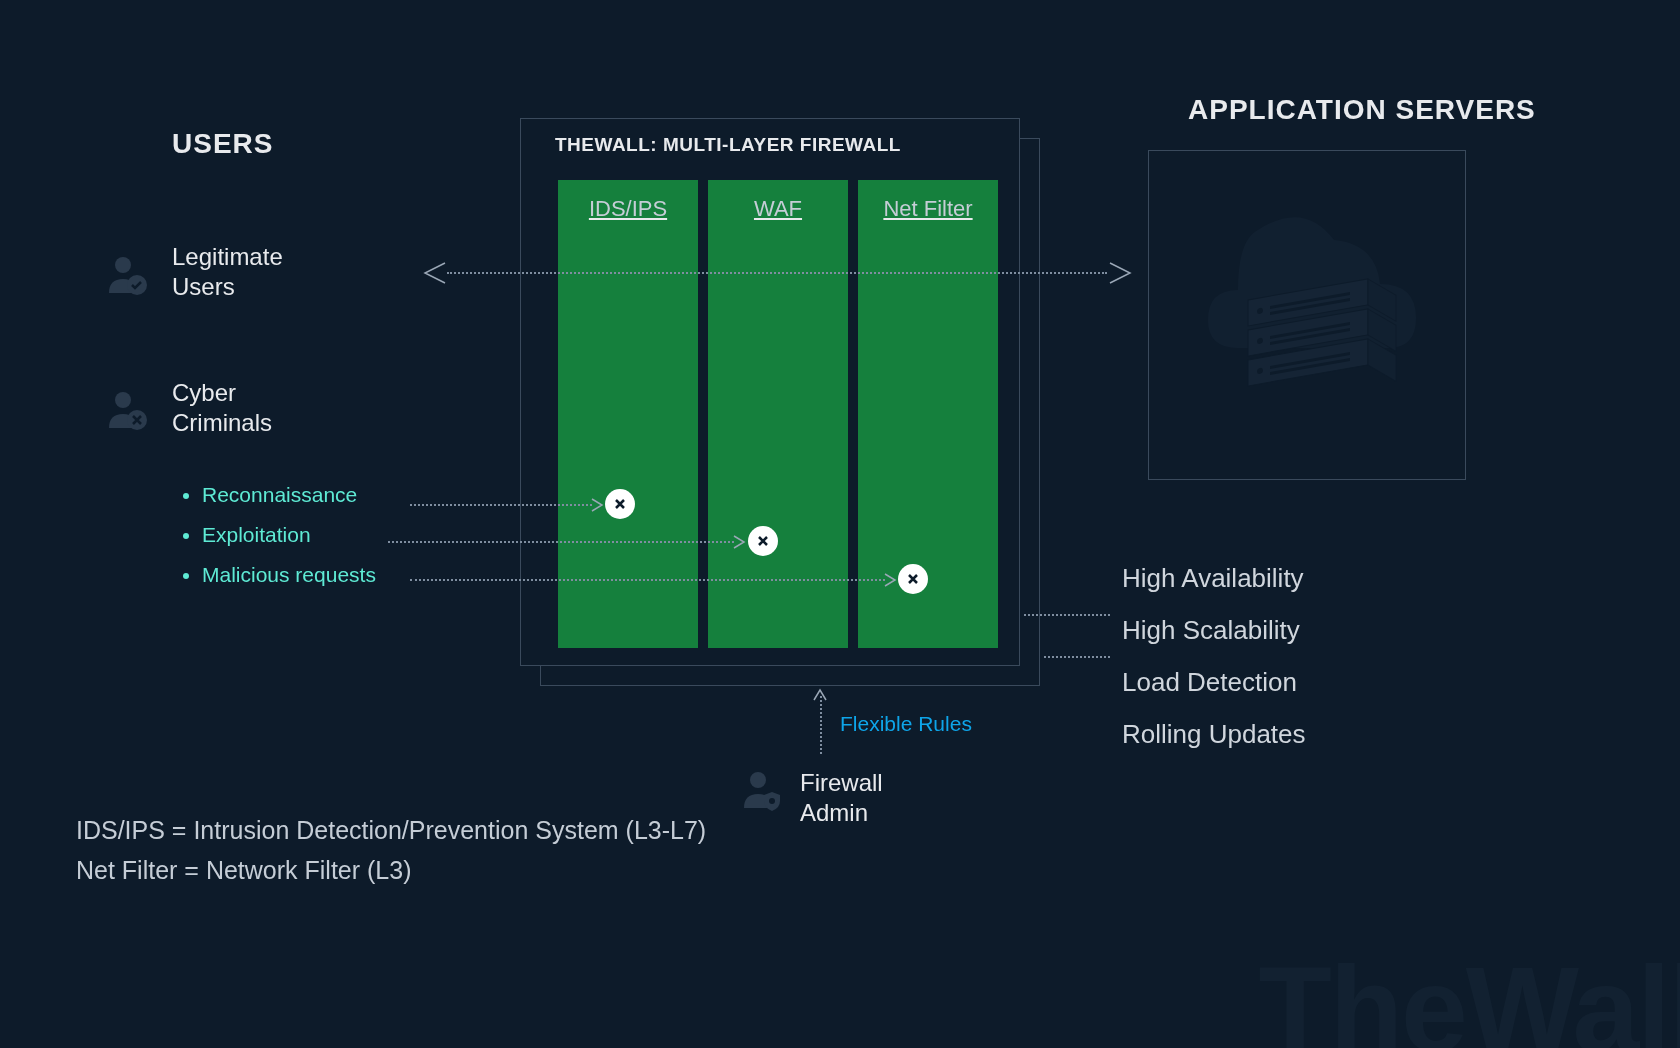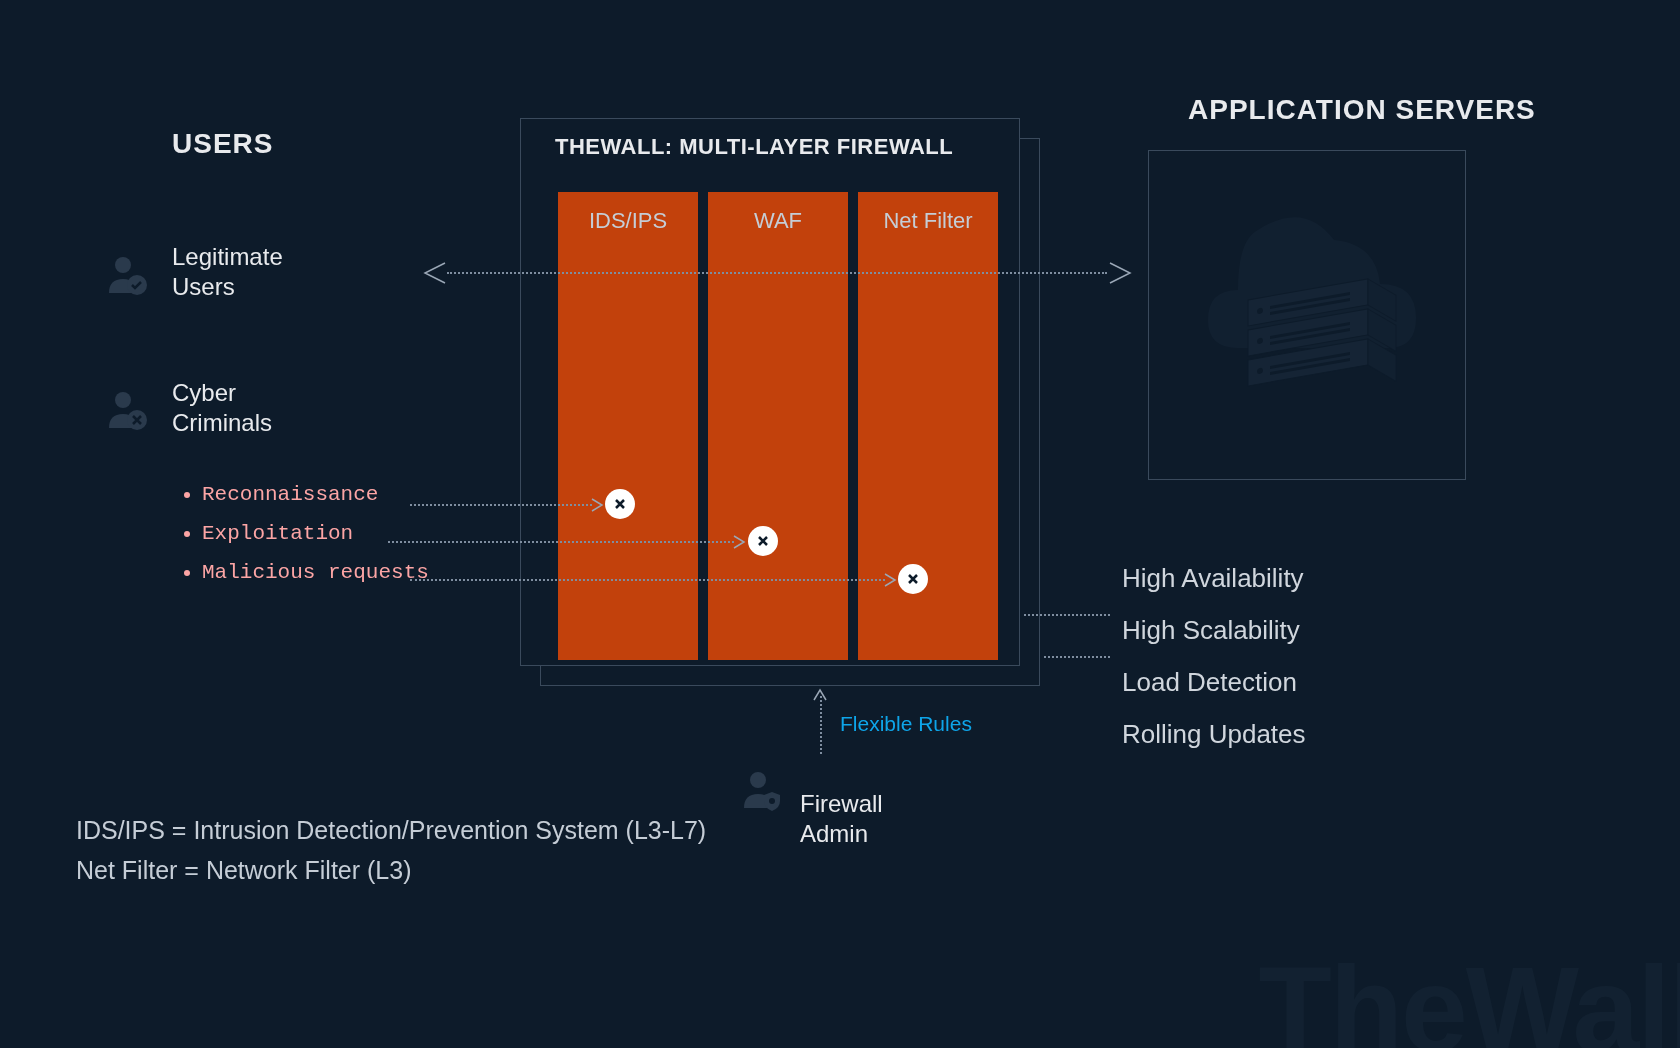"THEWALL: MULTI-LAYER FIREWALL" .firewall-title { font-size: 22px -> 19px }
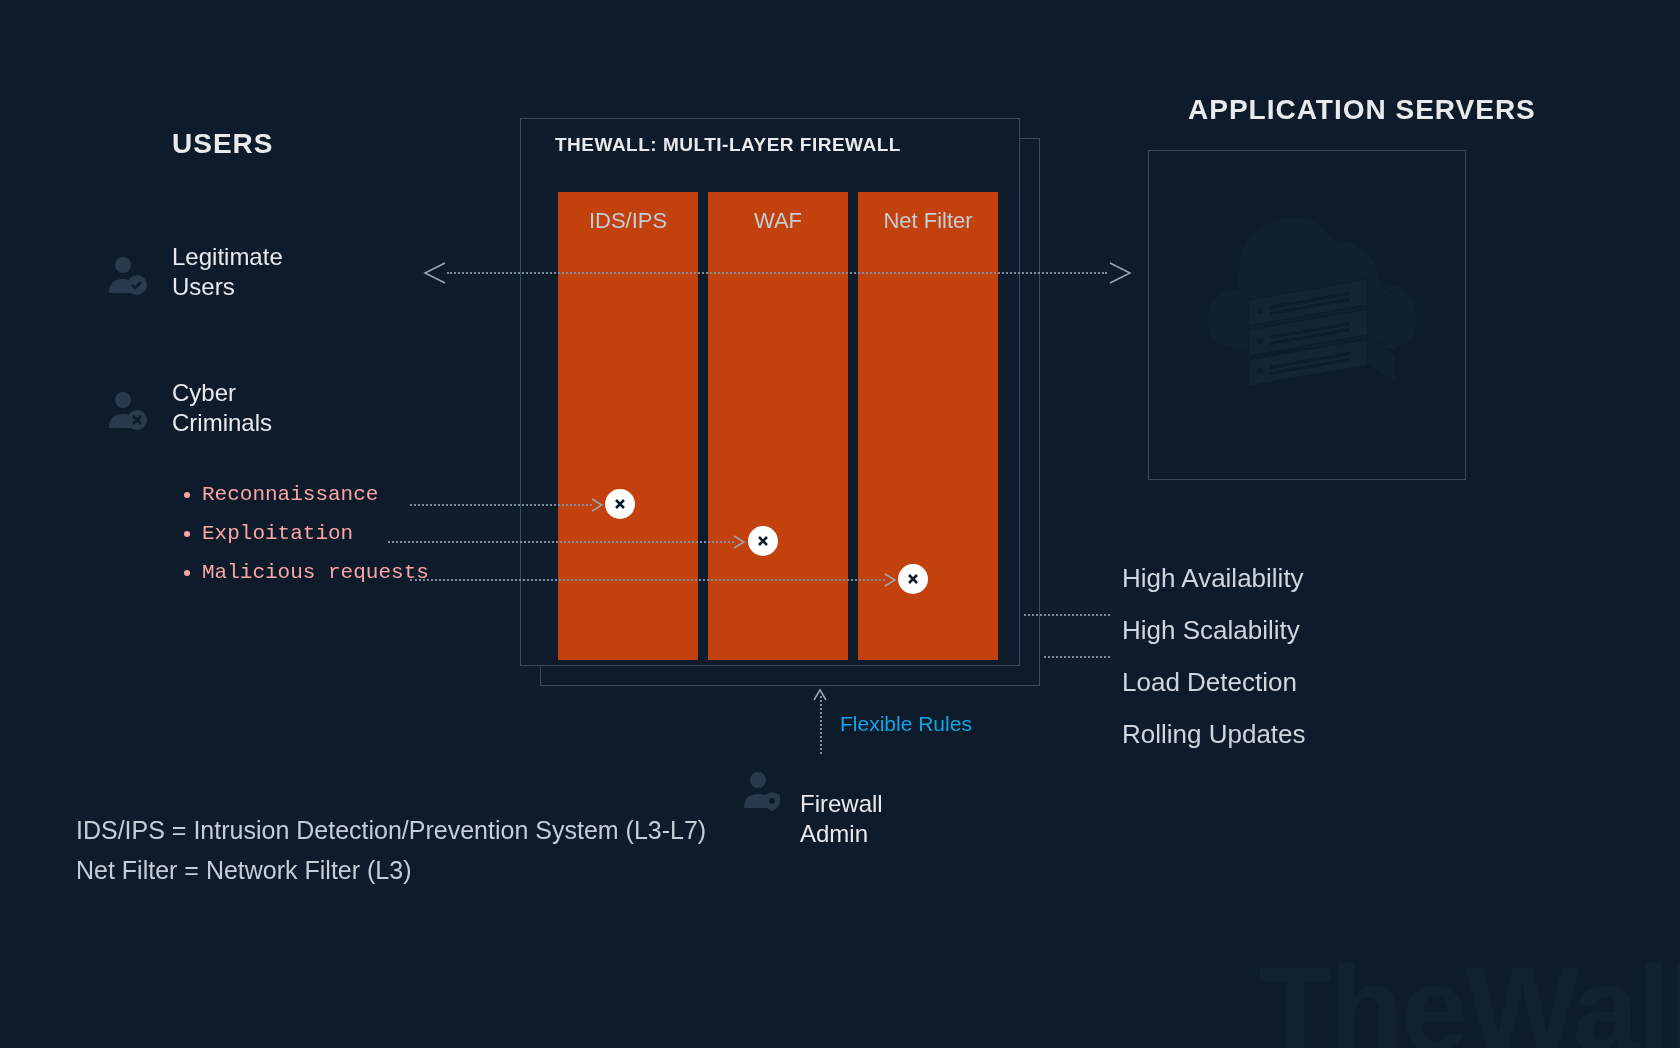"IDS/IPS" .layer-col { background: #c2410c -> #15803d; text-decoration: none -> underline; top: 192px -> 180px }
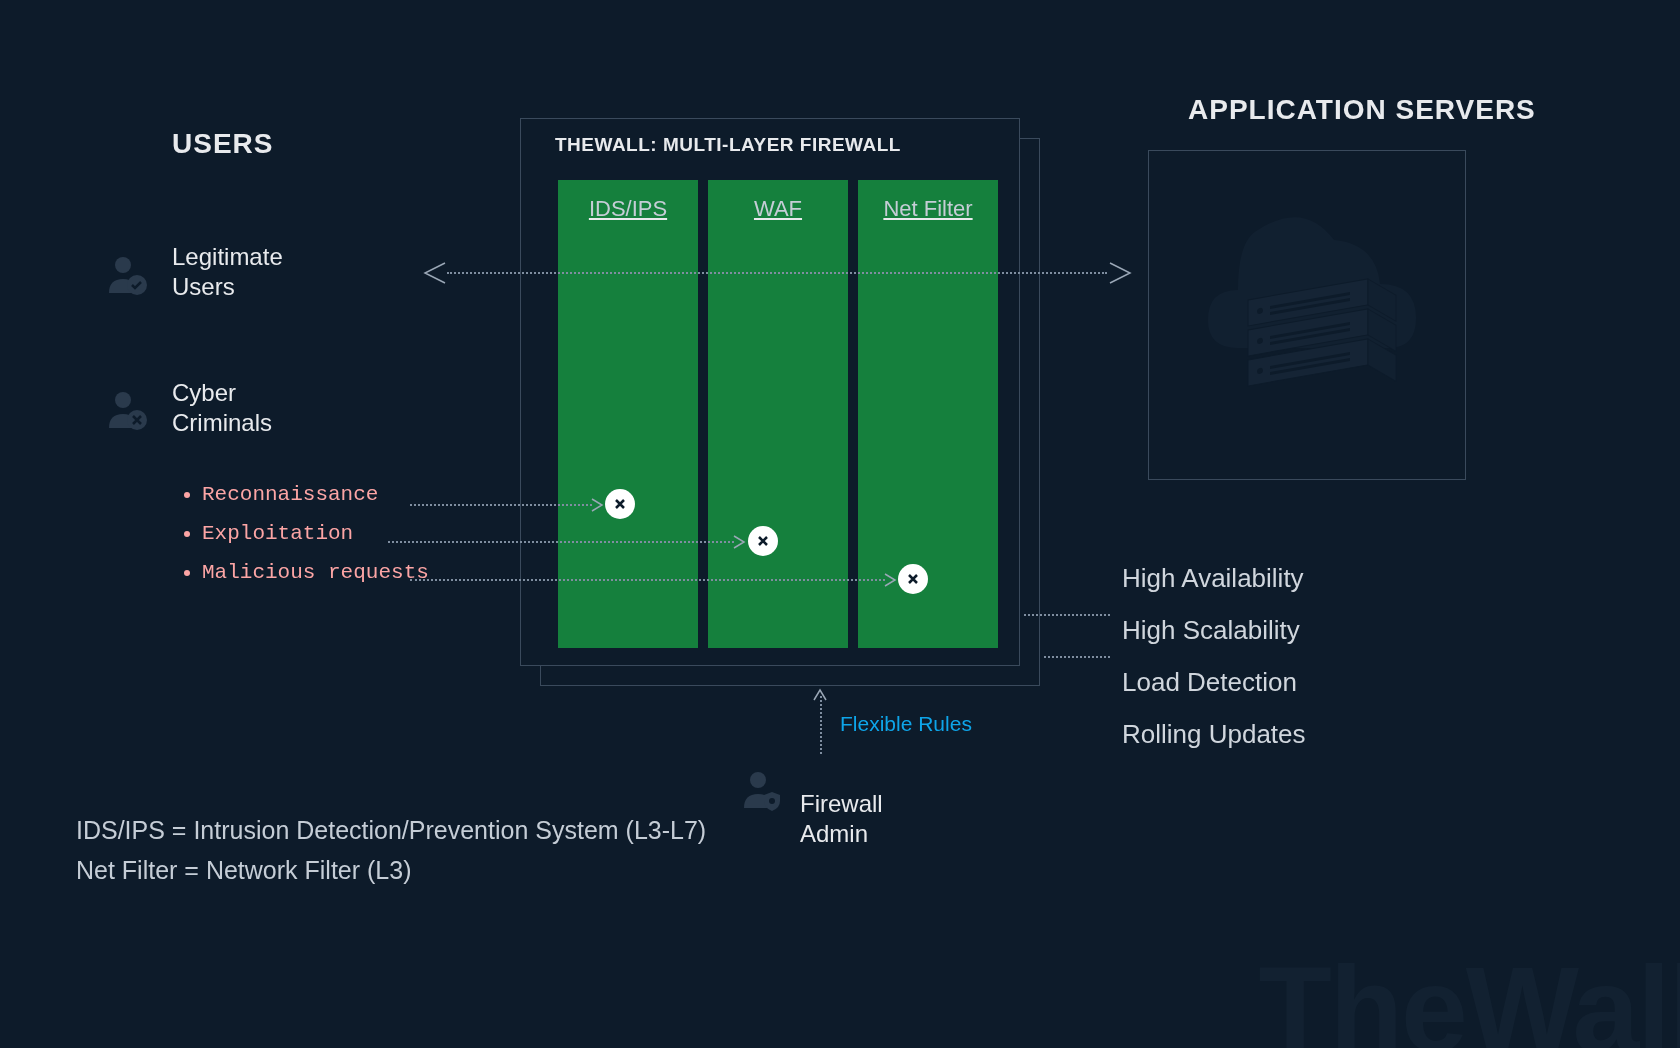"Reconnaissance" .attack-list { color: #fca5a5 -> #5eead4; font-family: Liberation Mono, monospace -> none }
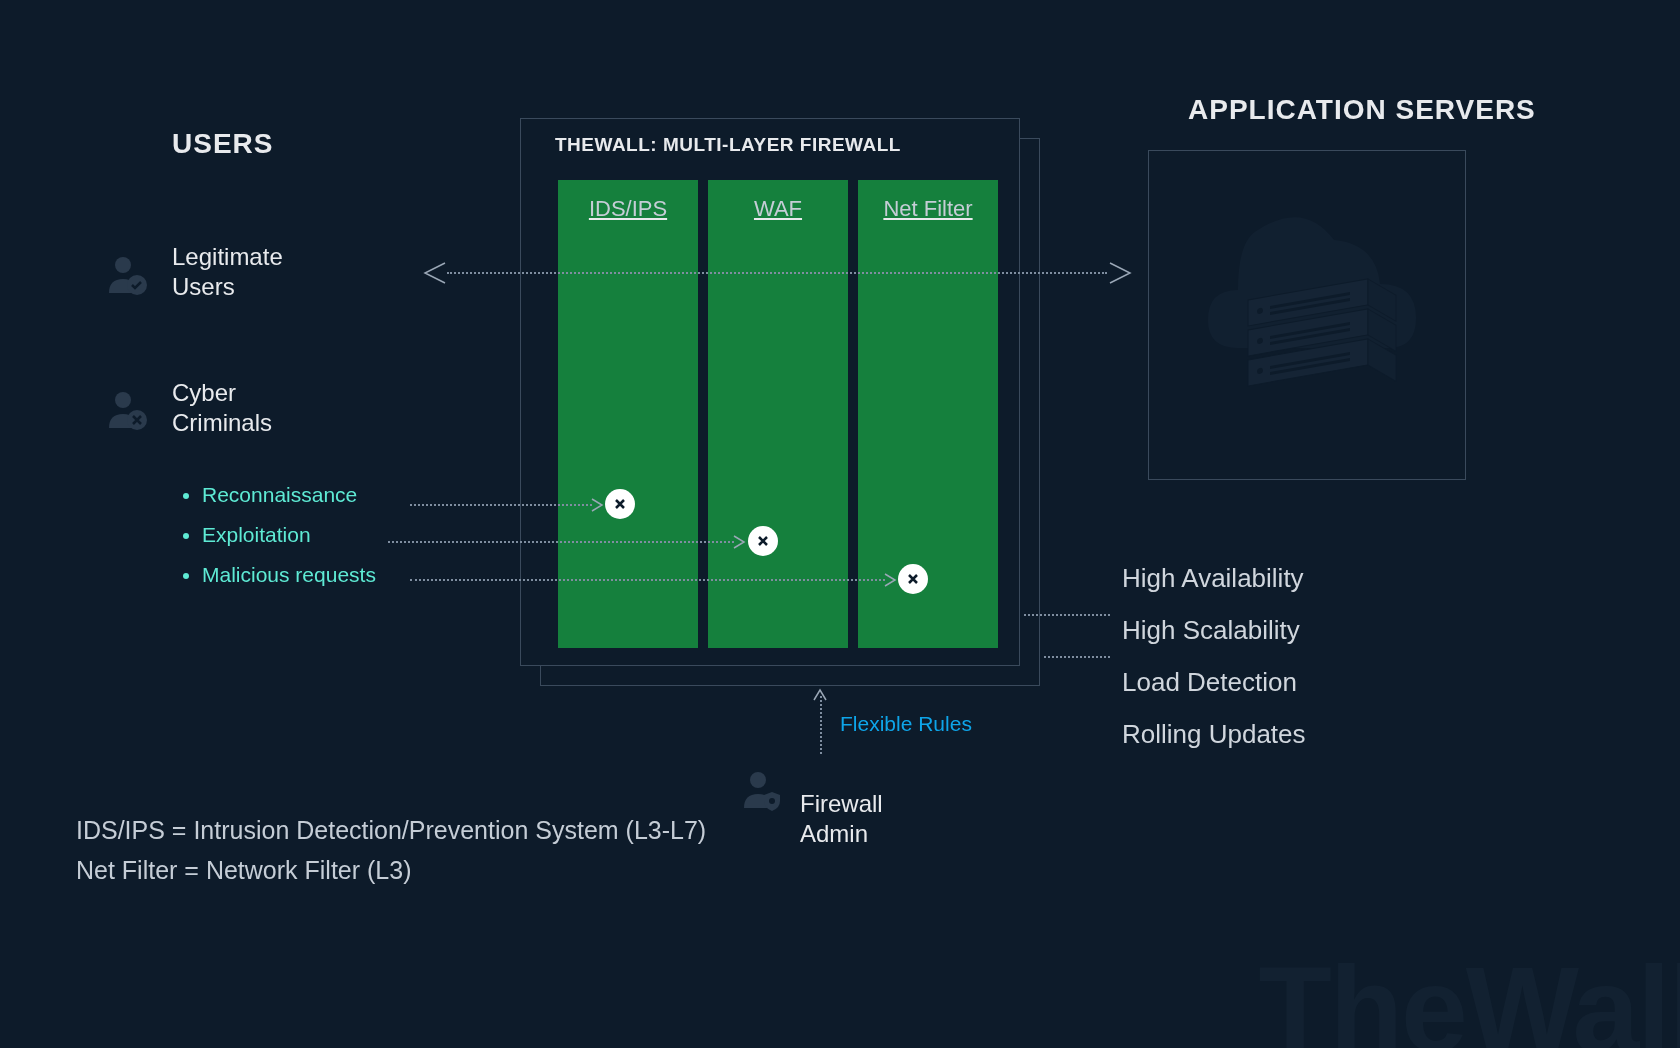"Firewall" div.admin-label { margin-top: 21px -> none }
